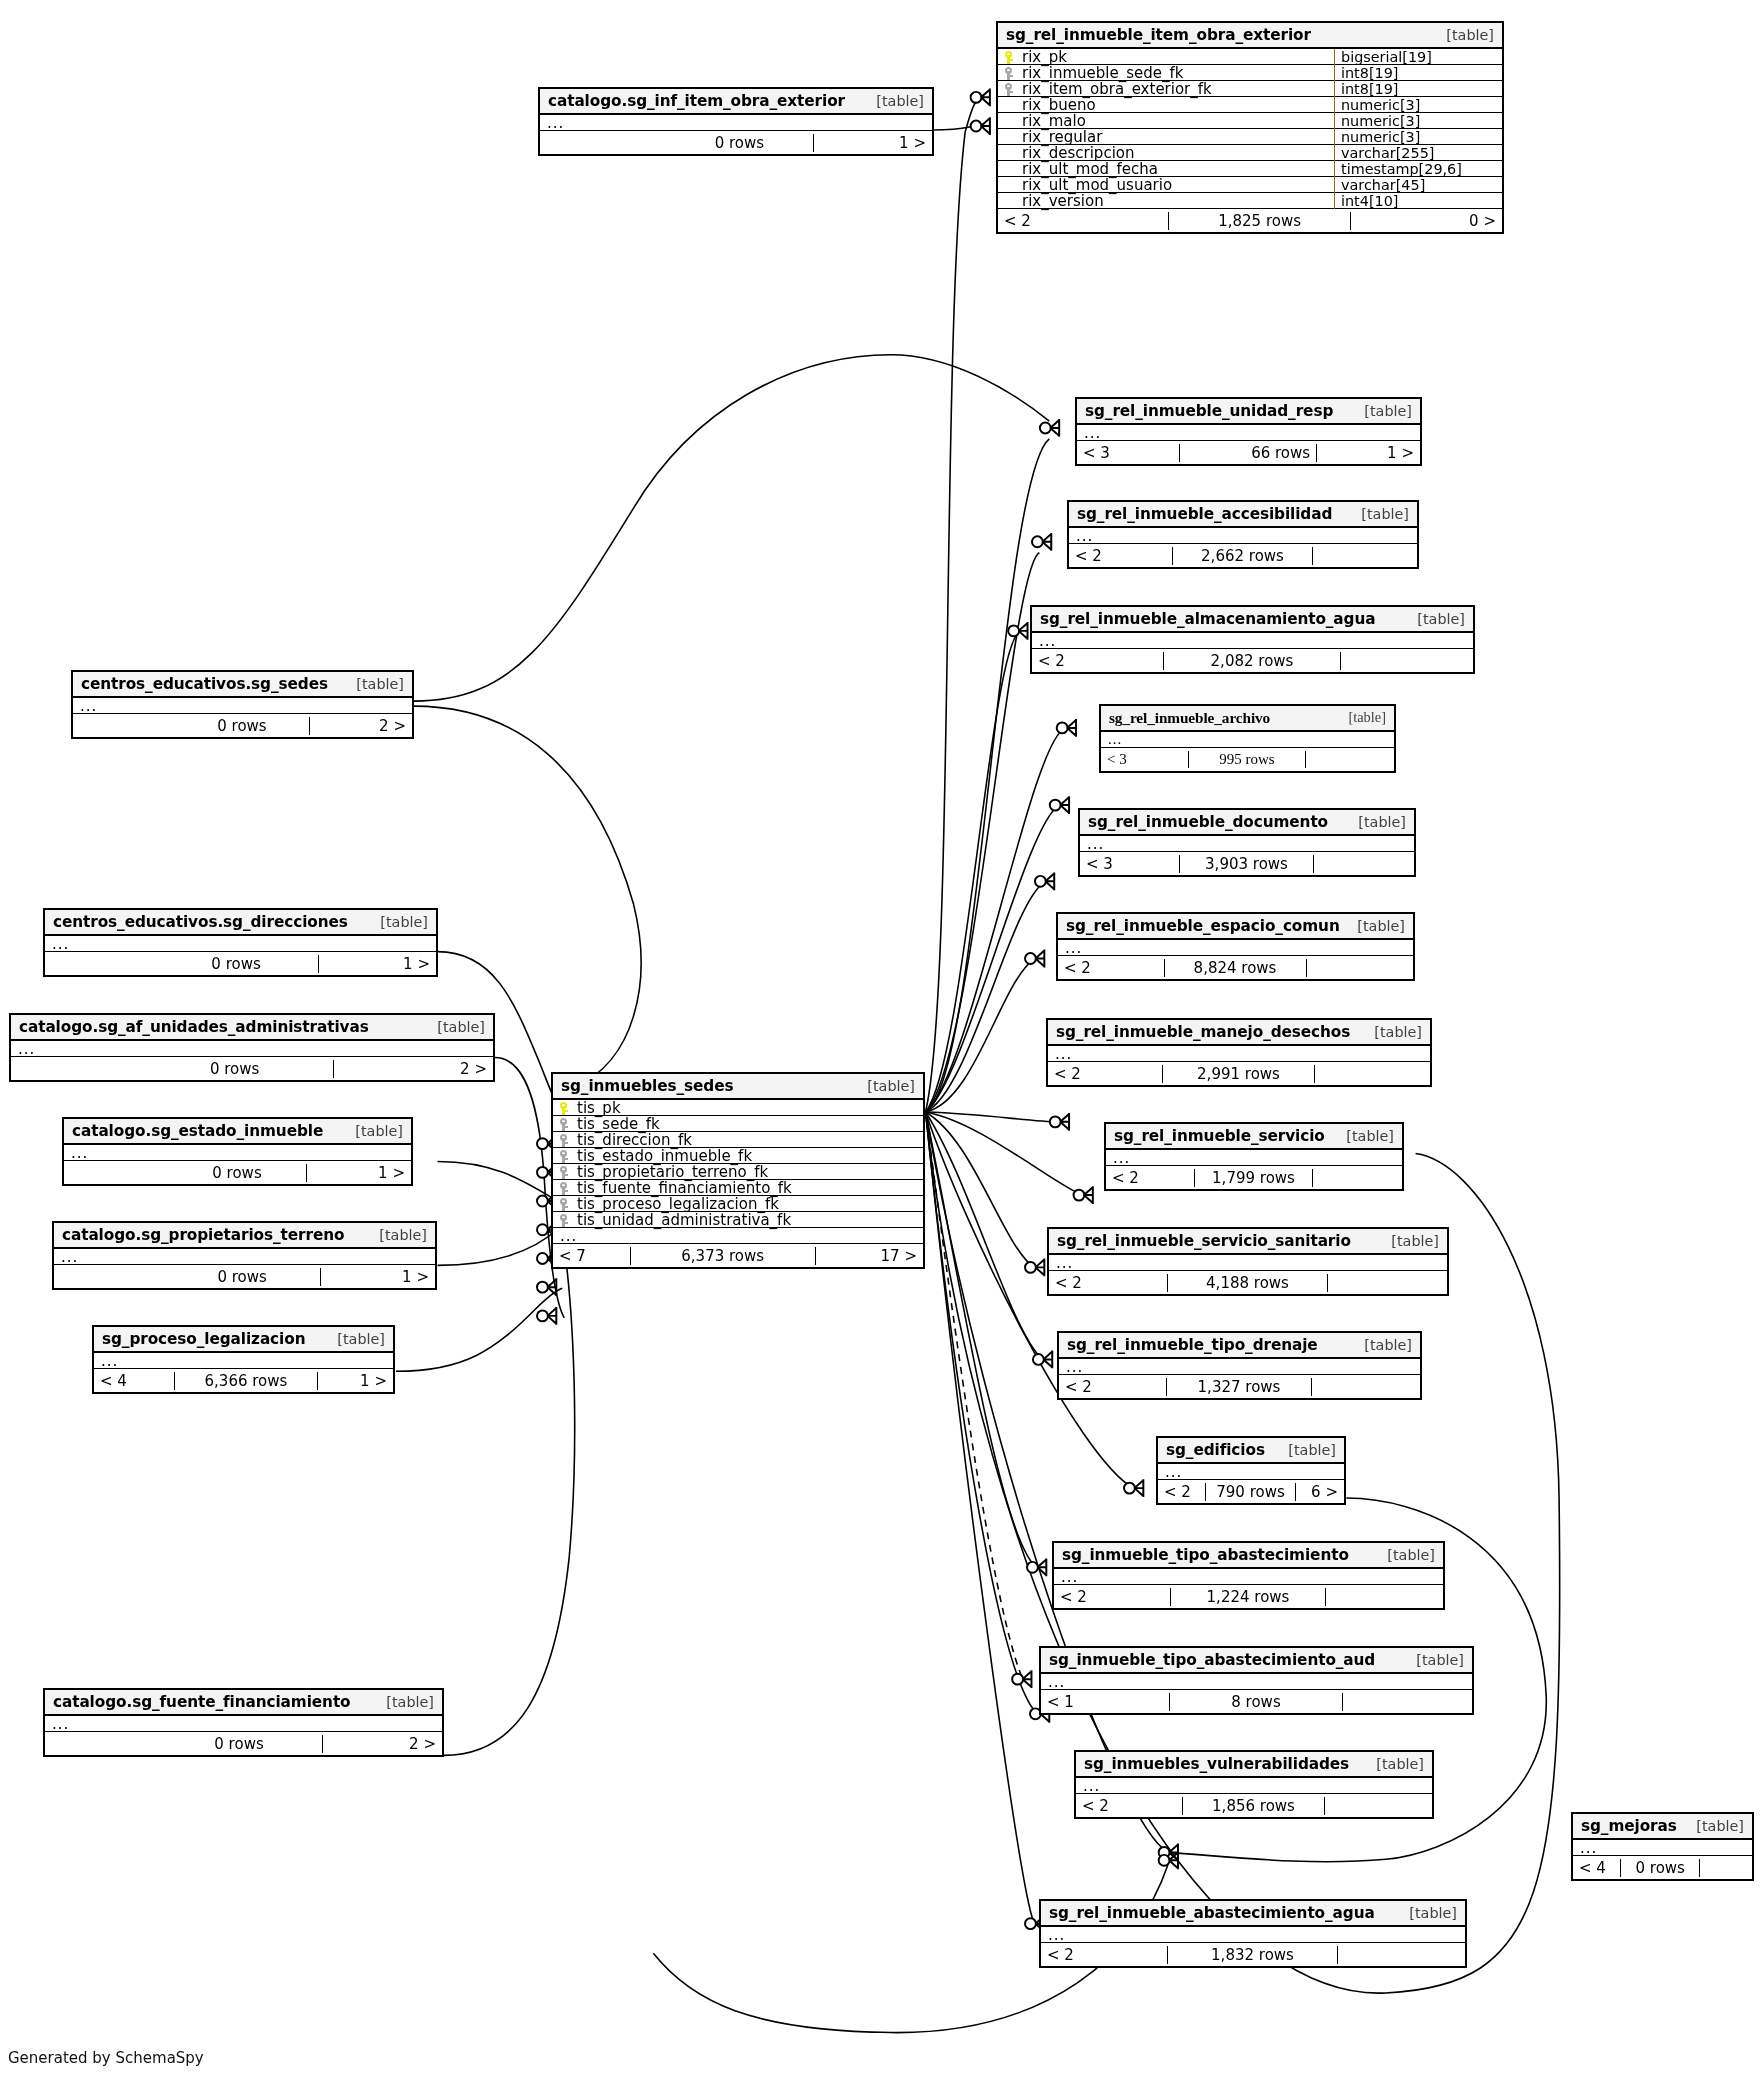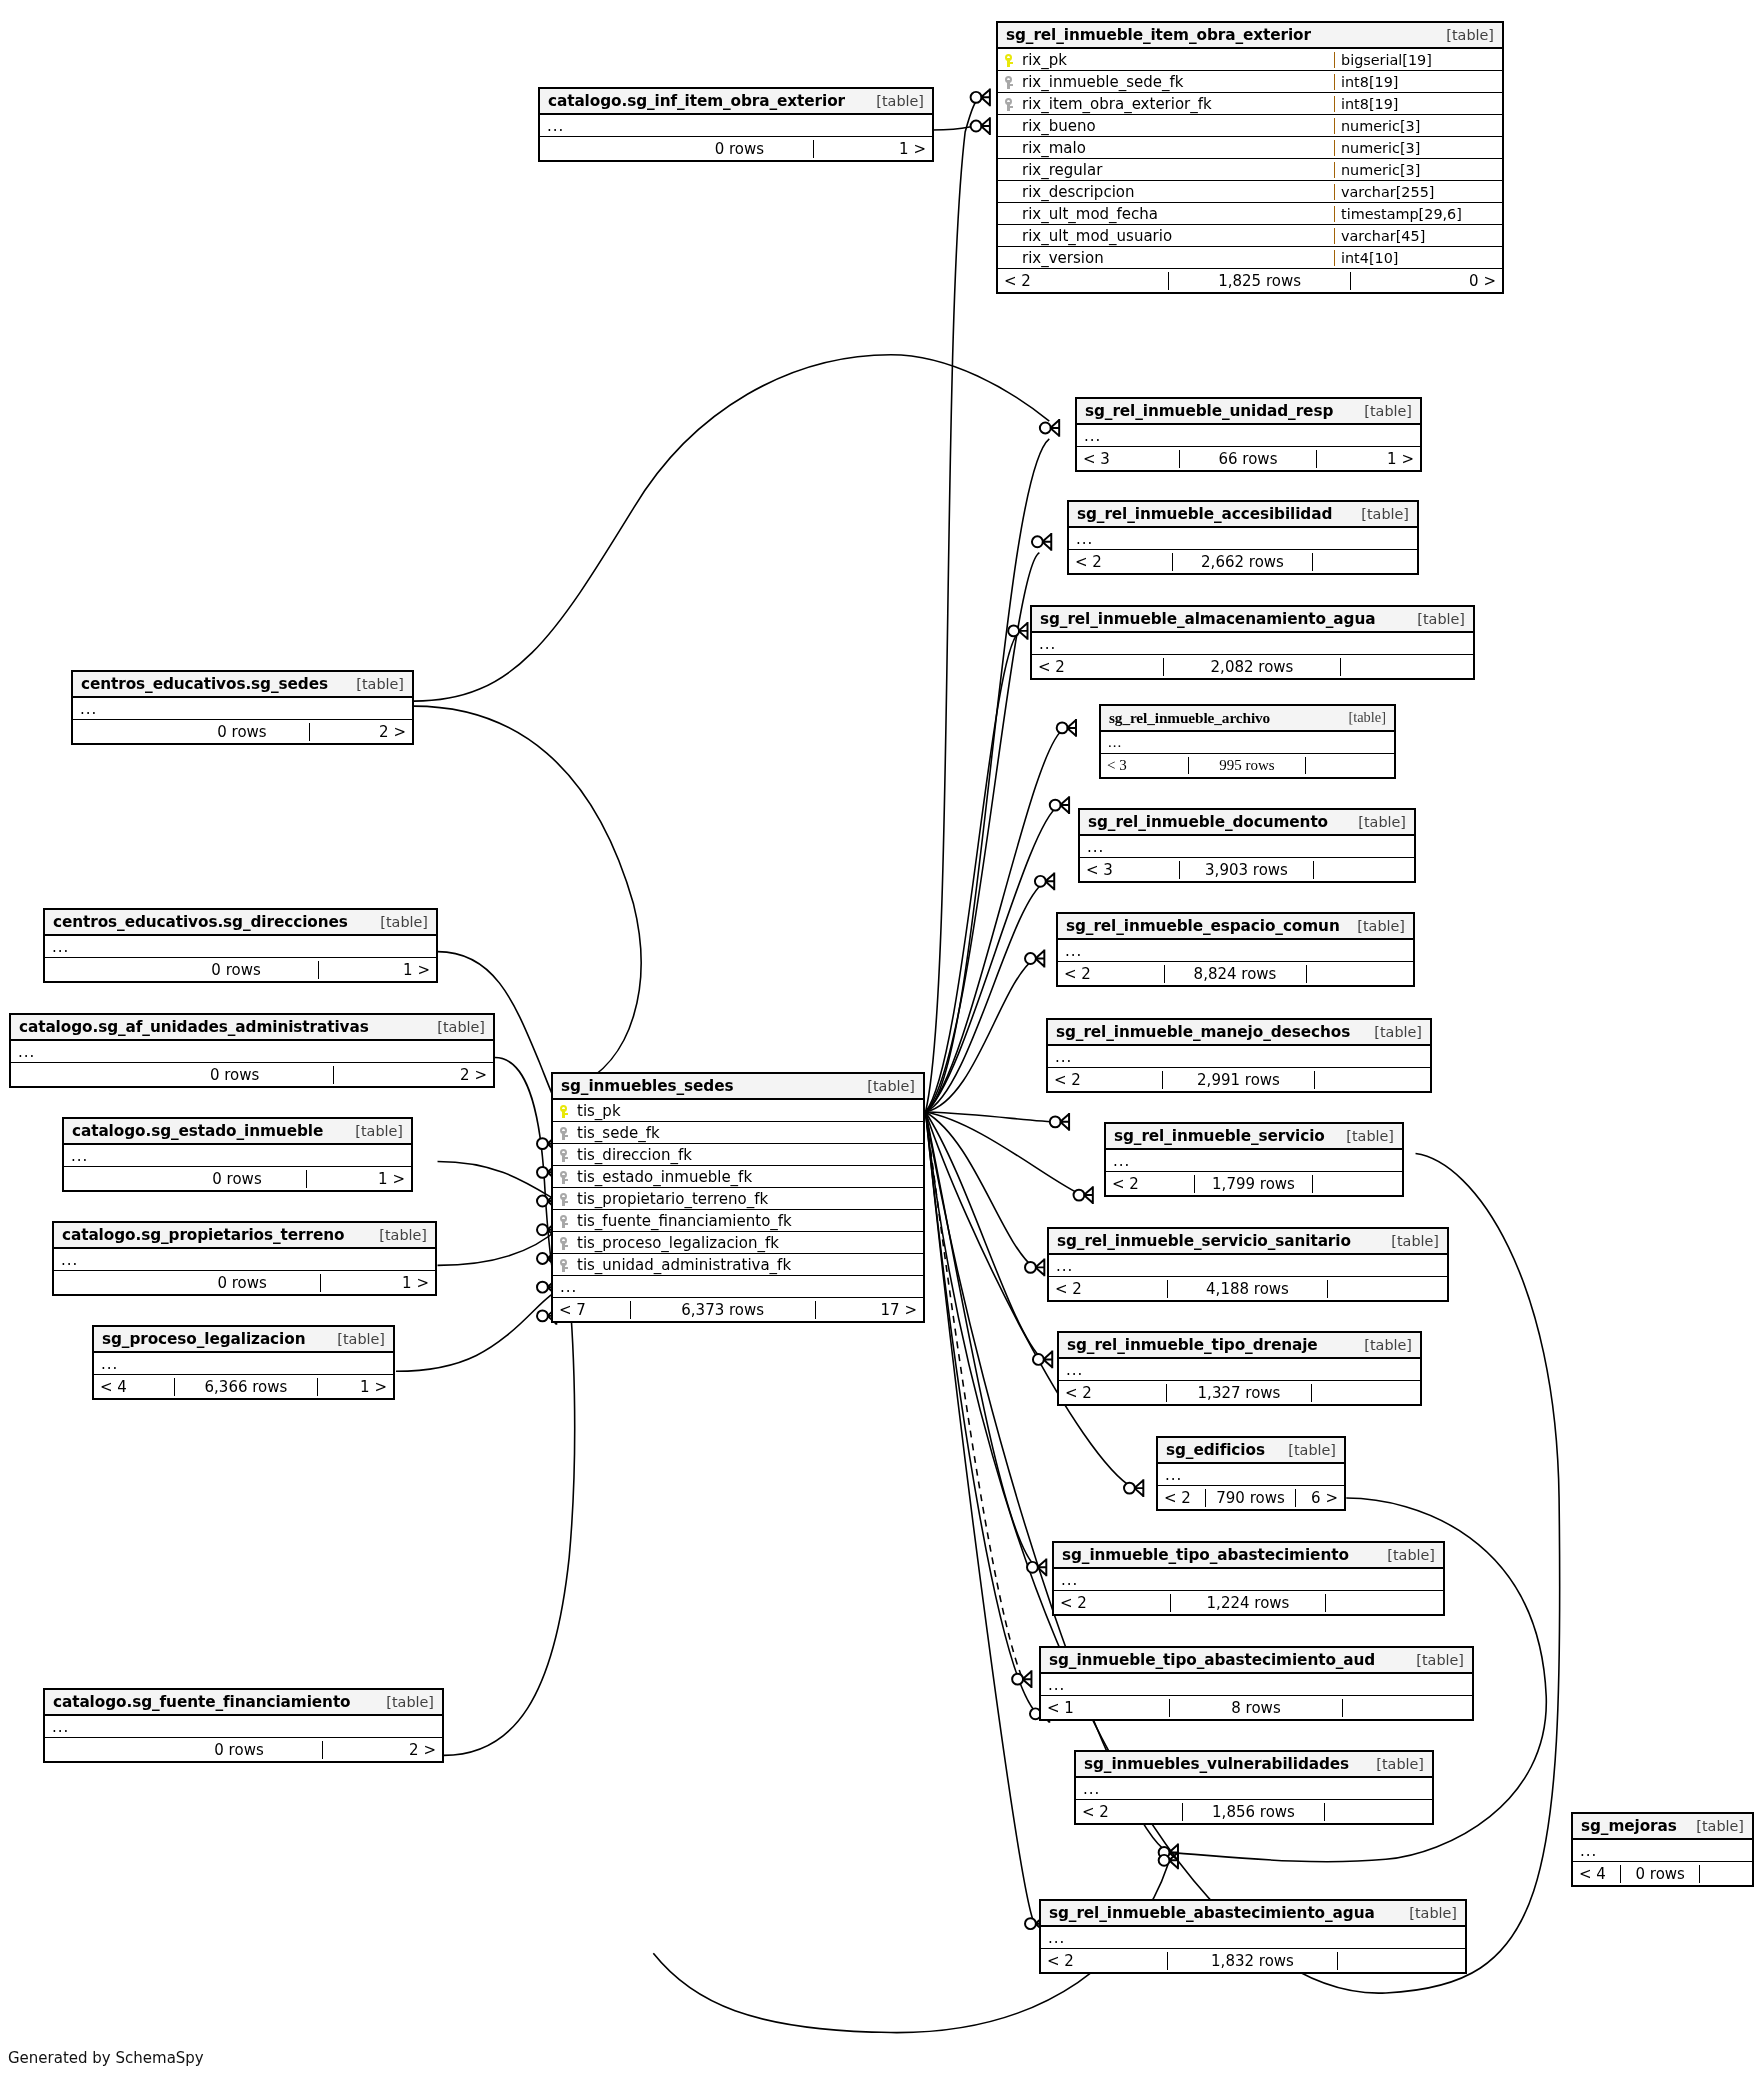"rix_pk" .col { height: 22px -> 16px }
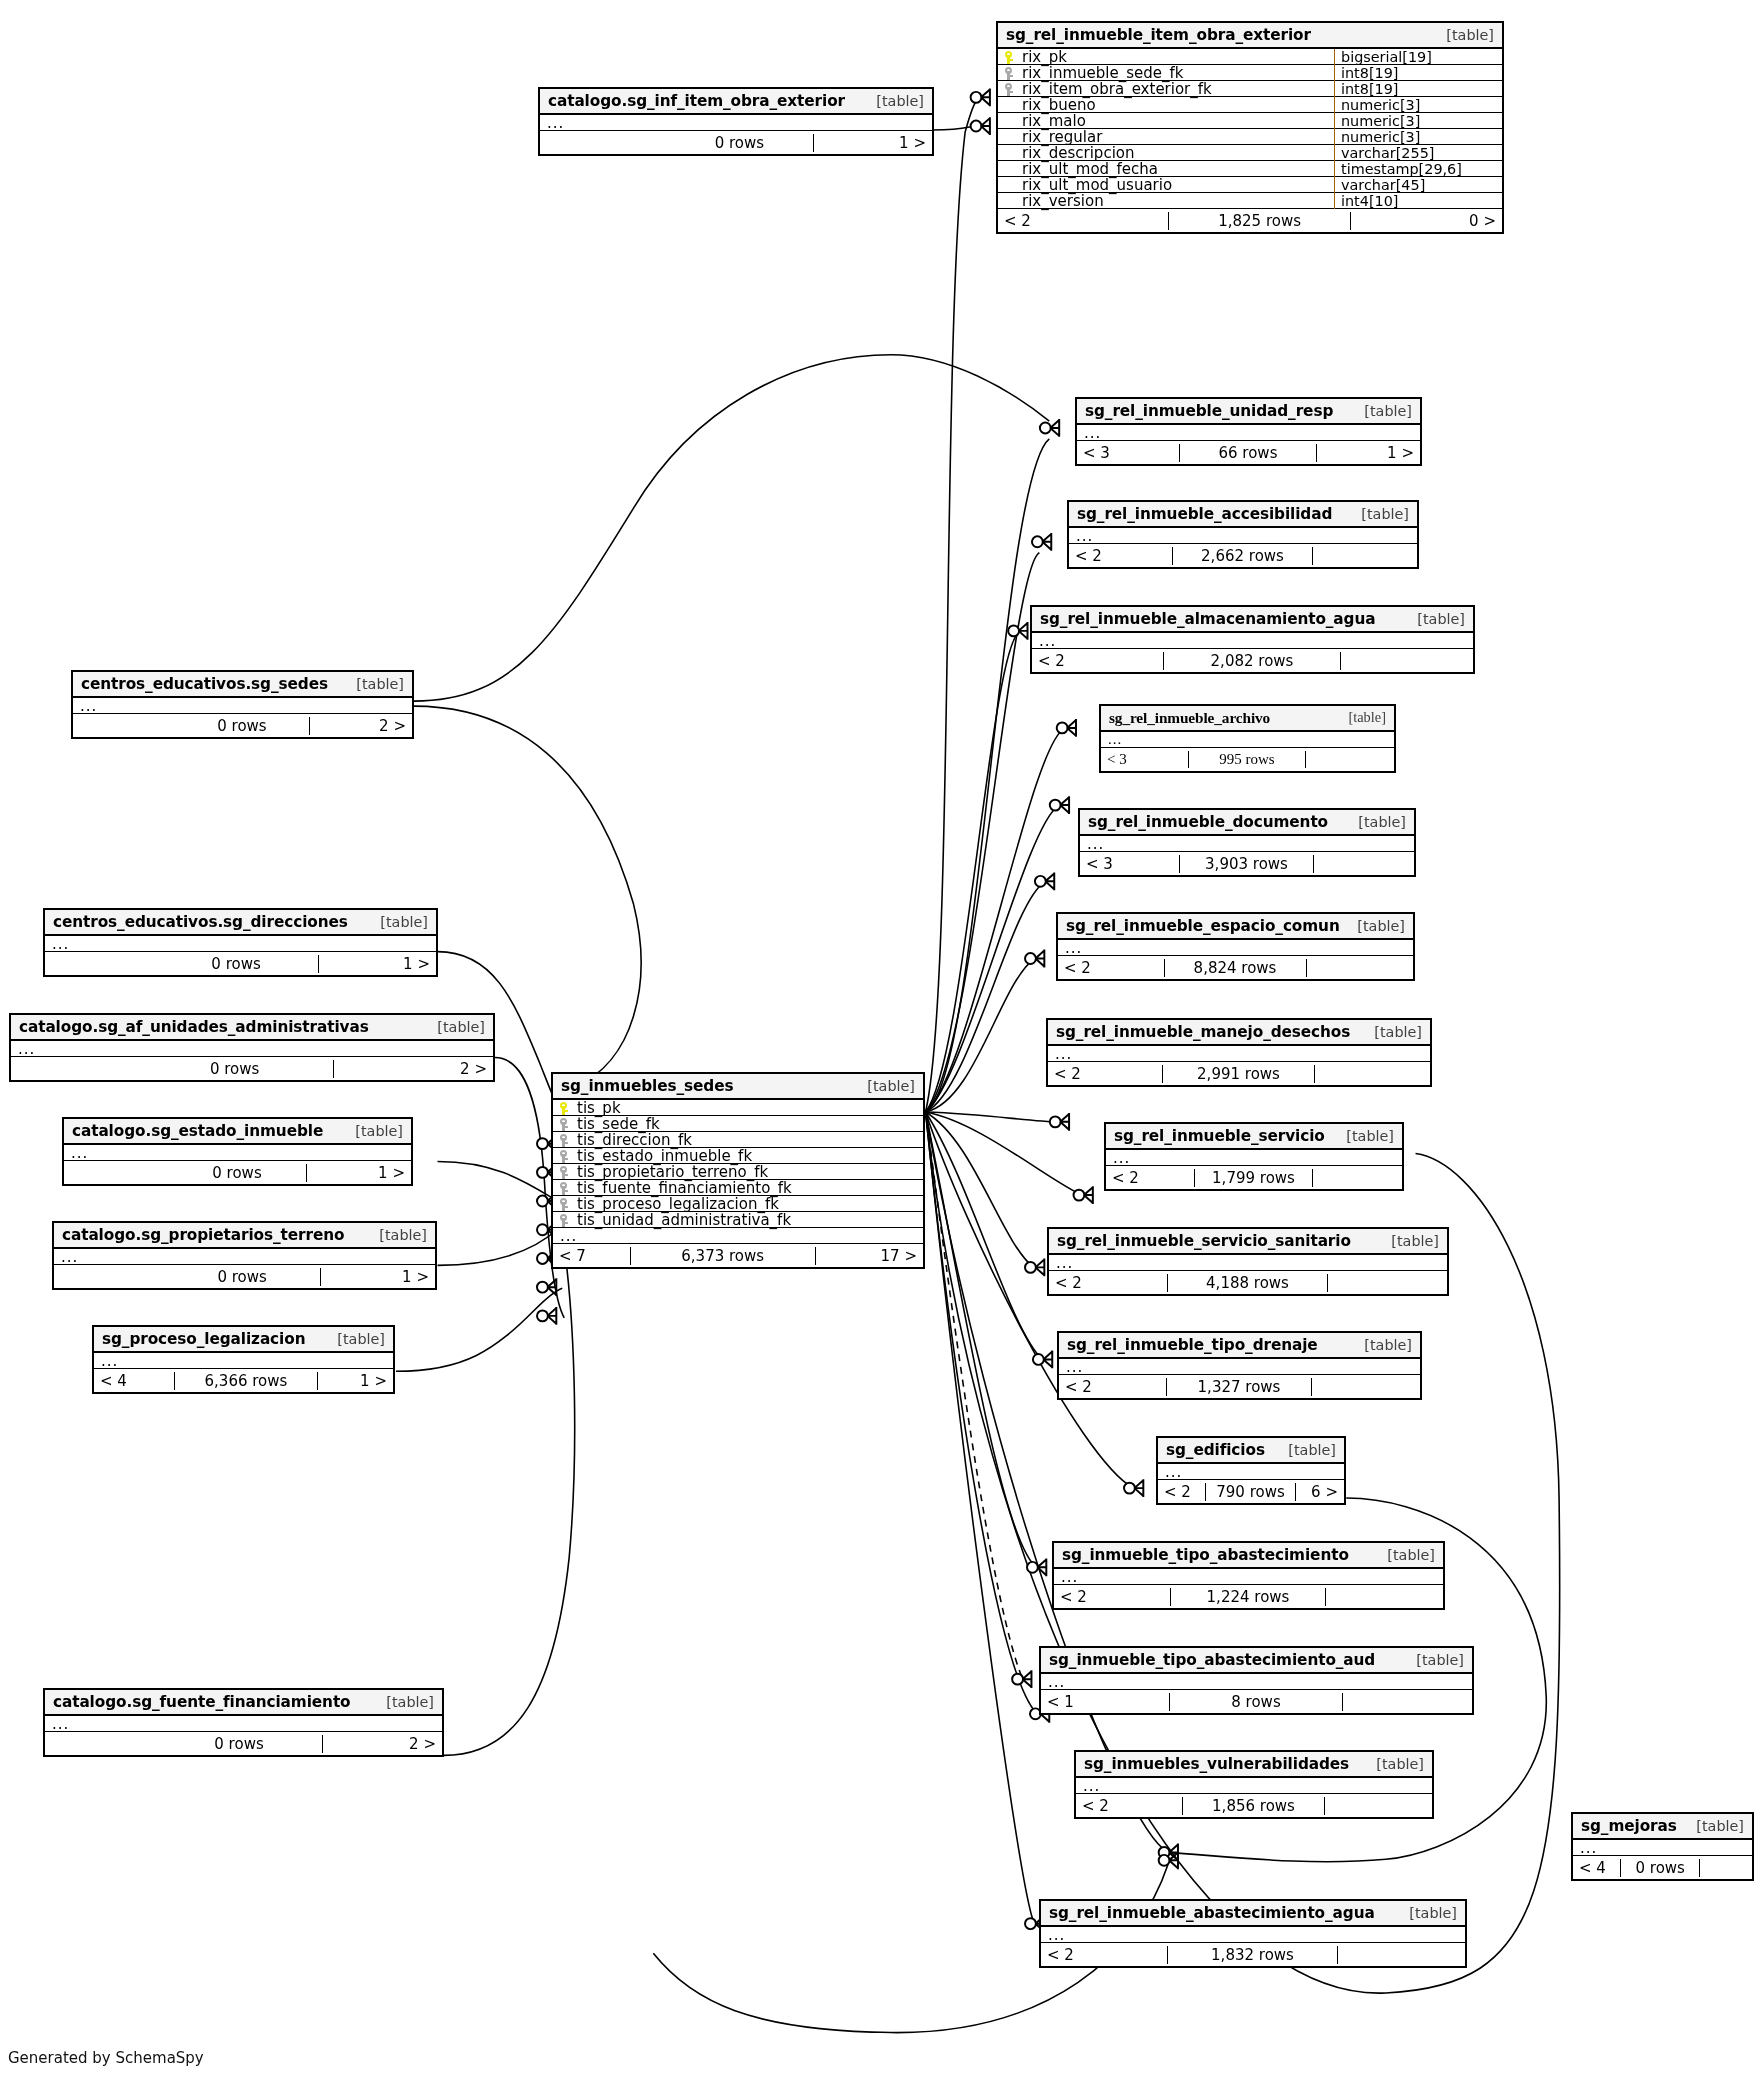"66 rows" div.f-c { text-align: none -> right }
